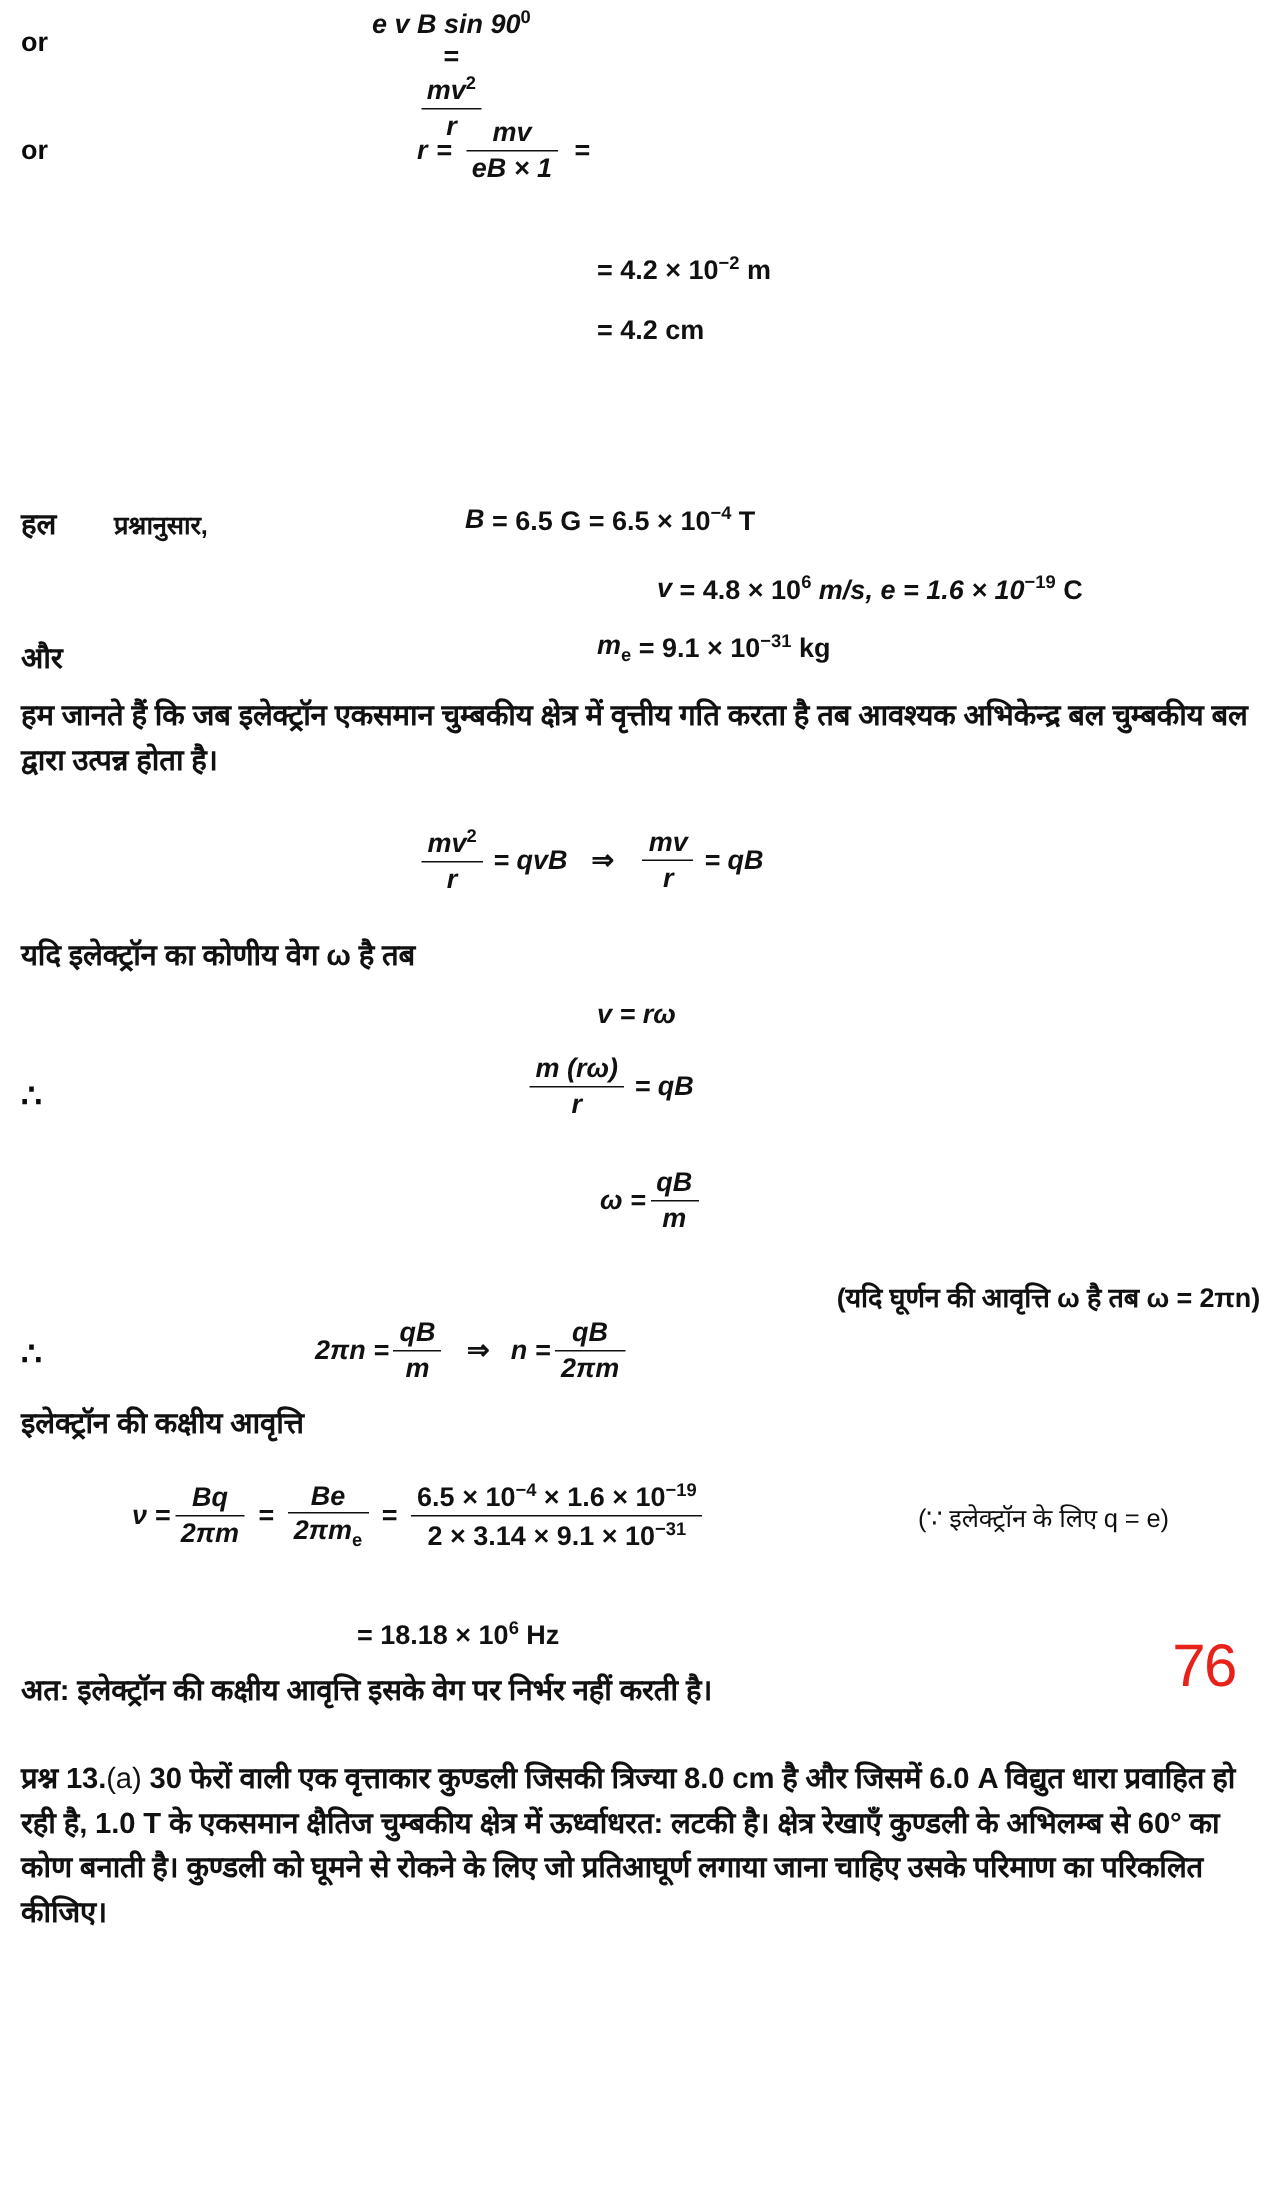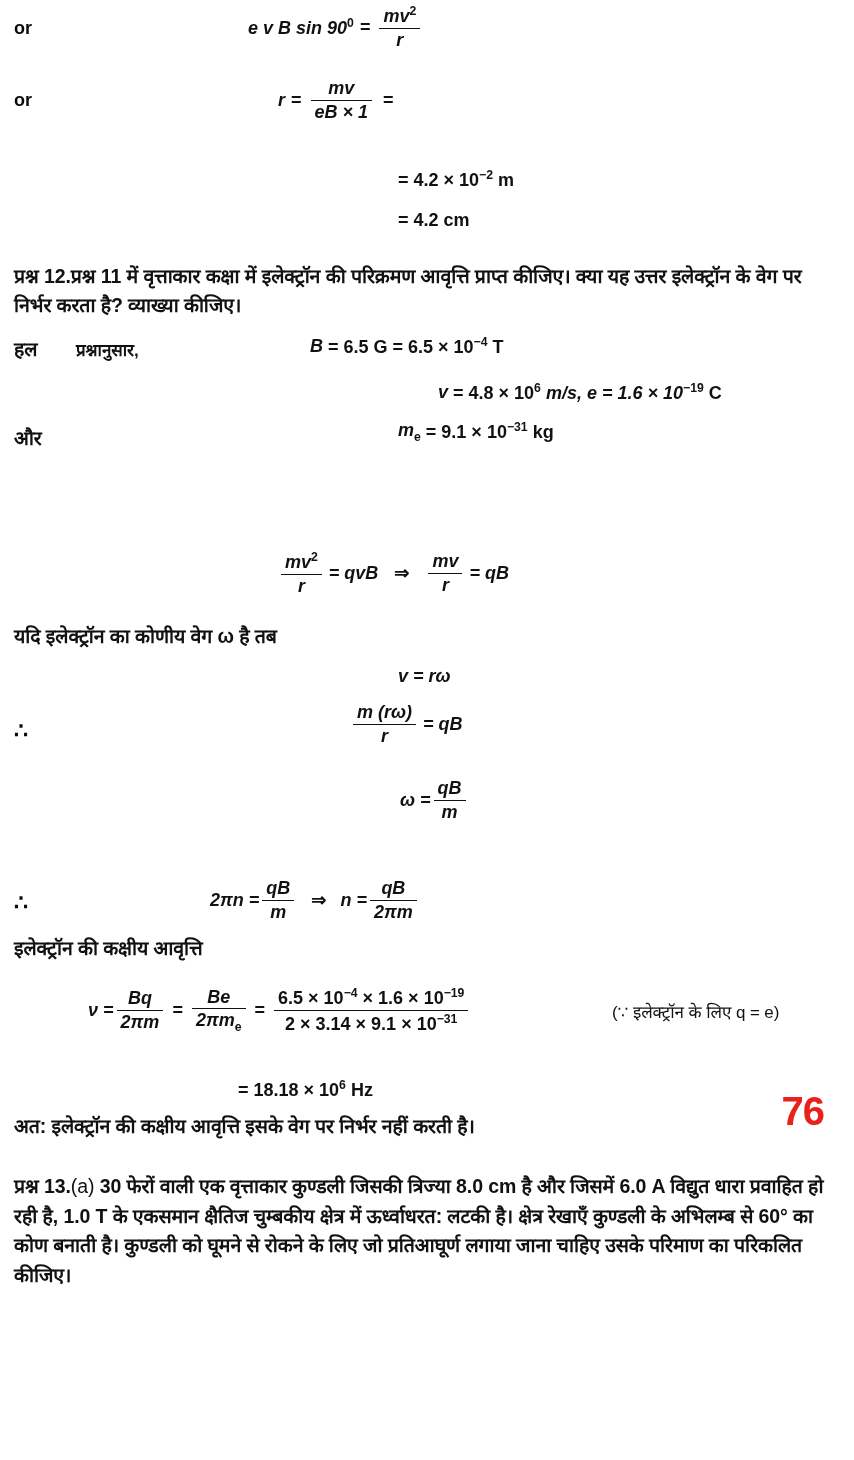"e v B sin 900" .eq1 { flex-direction: none -> column }
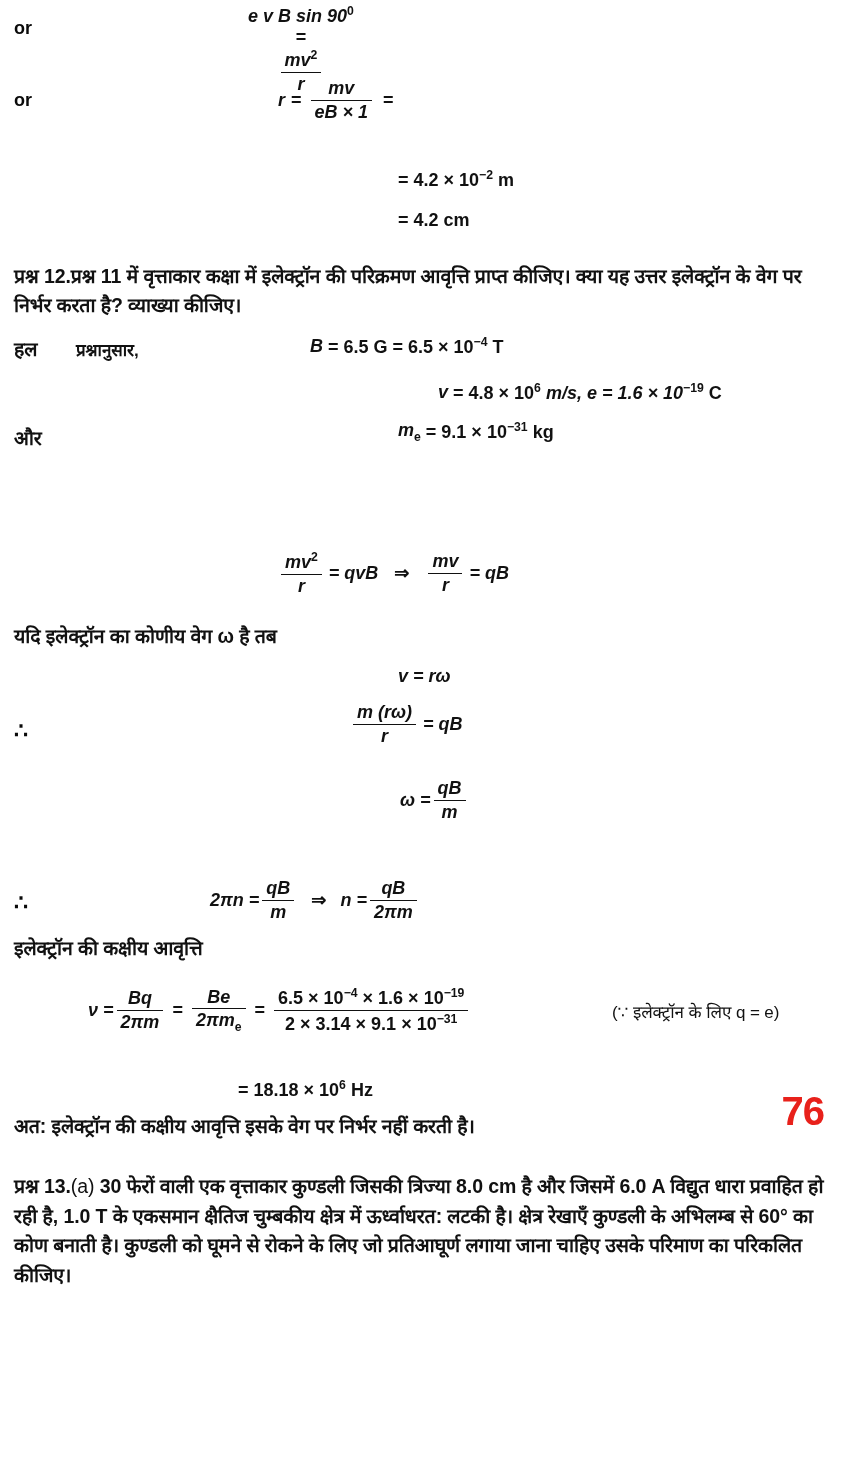"प्रश्न 12.प्रश्न 11 में वृत्ताकार" div.q12 { html: <div> <span>प्रश्न 12.</span><span>प्रश्न 11 में वृत्ताकार कक्षा में इलेक्ट्रॉन की परिक्रमण आवृत्ति प्राप्त कीजिए। क्या यह उत्तर इलेक्ट्रॉन के वेग पर निर्भर करता है? व्याख्या कीजिए।</span> </div> -> none }
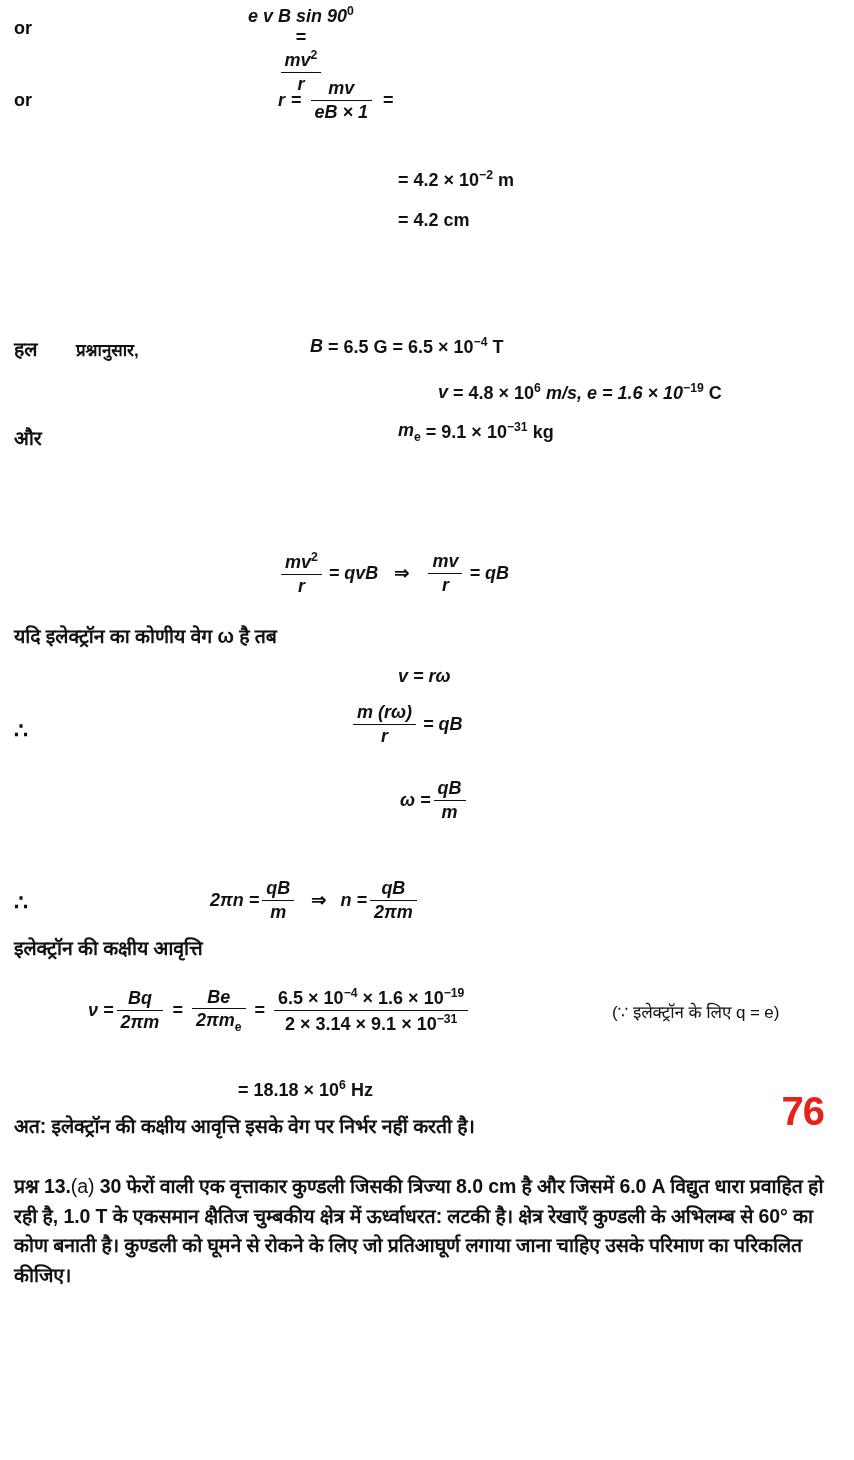"हम जानते हैं कि जब" div.para1 { html: none -> <div>हम जानते हैं कि जब इलेक्ट्रॉन एकसमान चुम्बकीय क्षेत्र में वृत्तीय गति करता है तब आवश्यक अभिकेन्द्र बल चुम्बकीय बल द्वारा उत्पन्न होता है।</div> }
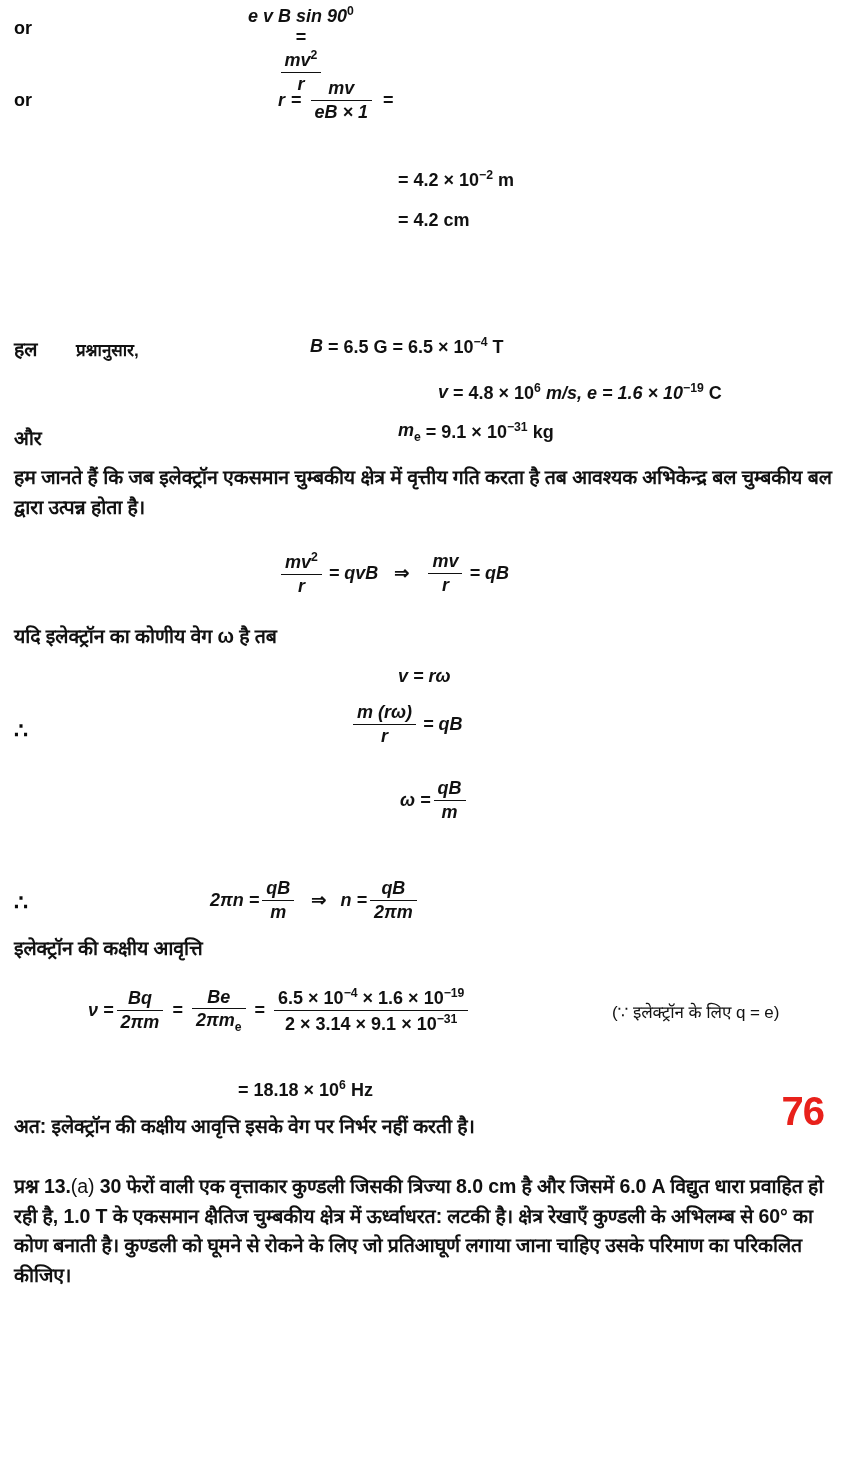"(यदि घूर्णन की आवृत्ति ω" div.note1 { html: none -> <div>(यदि घूर्णन की आवृत्ति ω है तब ω = 2πn)</div> }
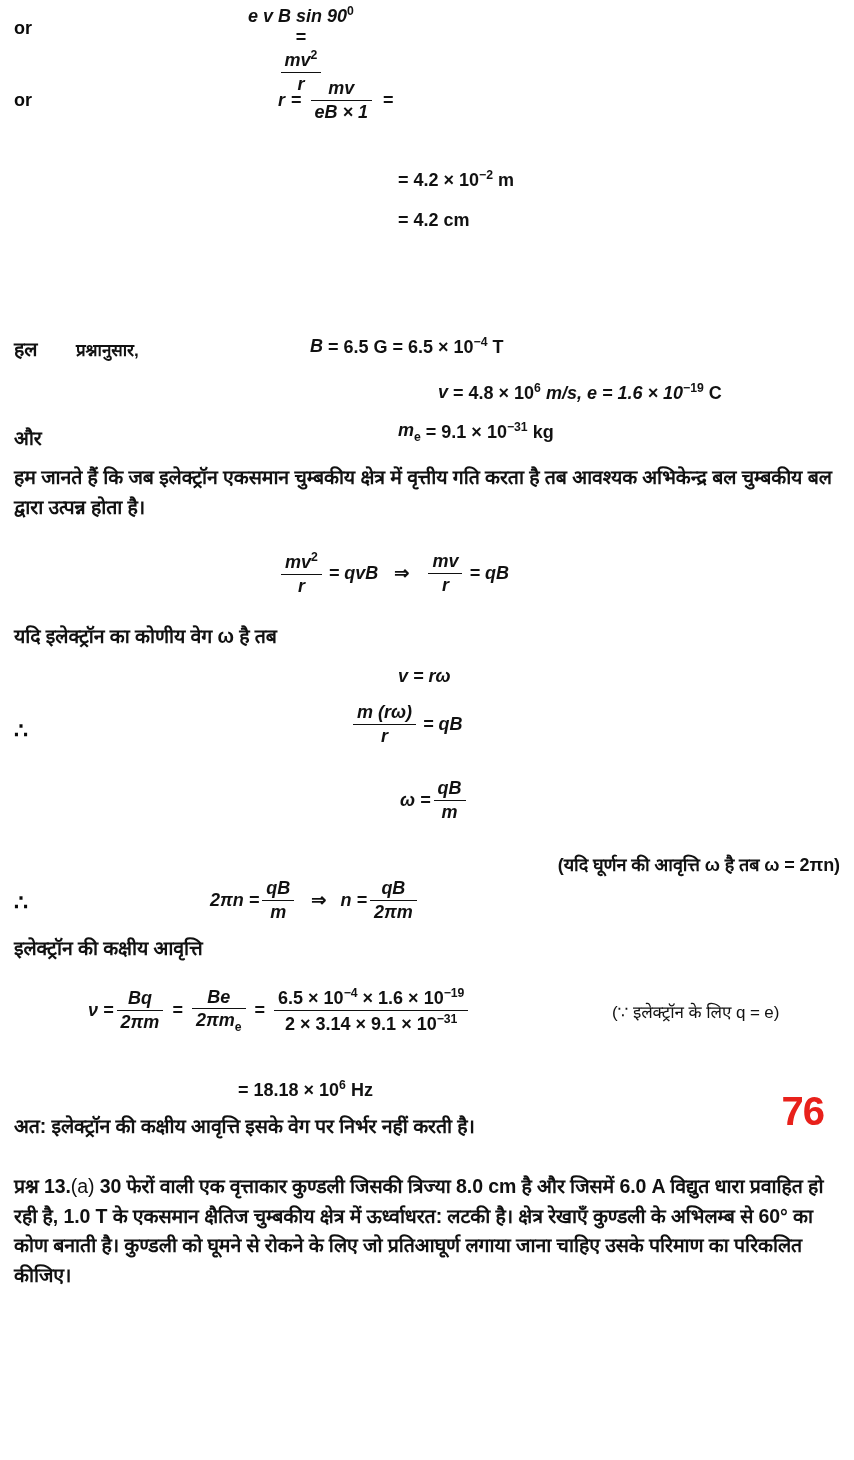"76" .pagenum { font-weight: bold -> normal }
